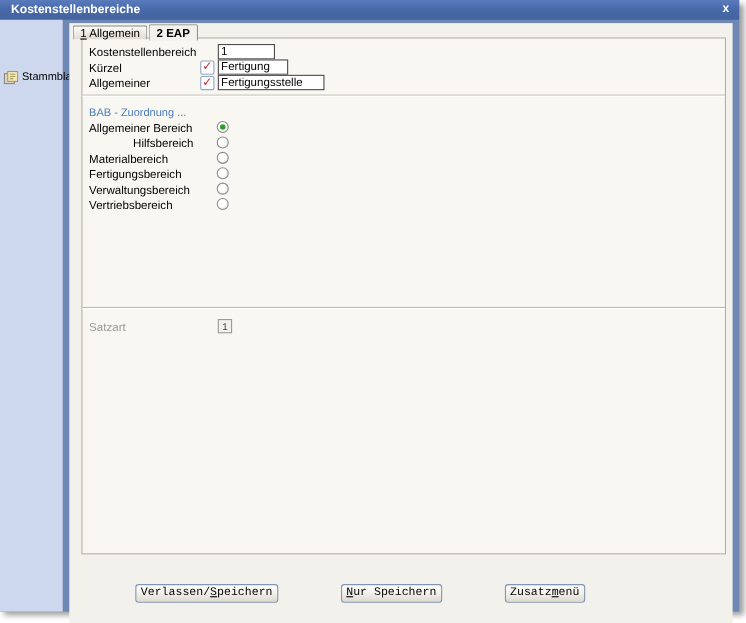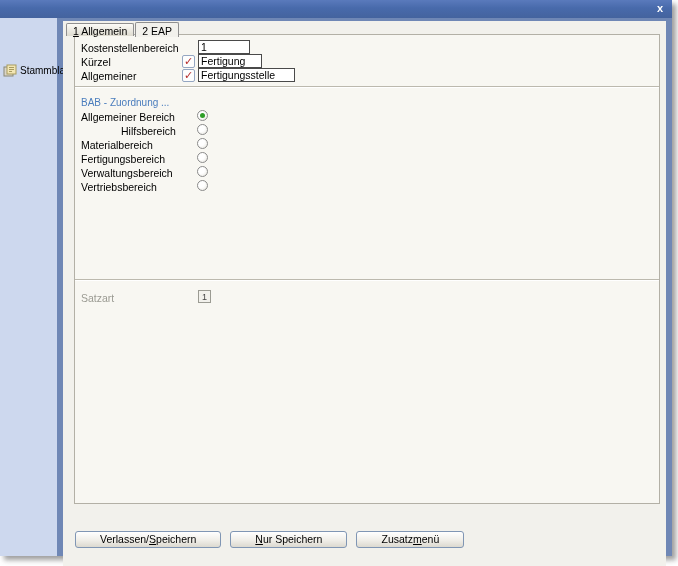"Kostenstellenbereiche" span.title { html: none -> <span>Kostenstellenbereiche</span> }
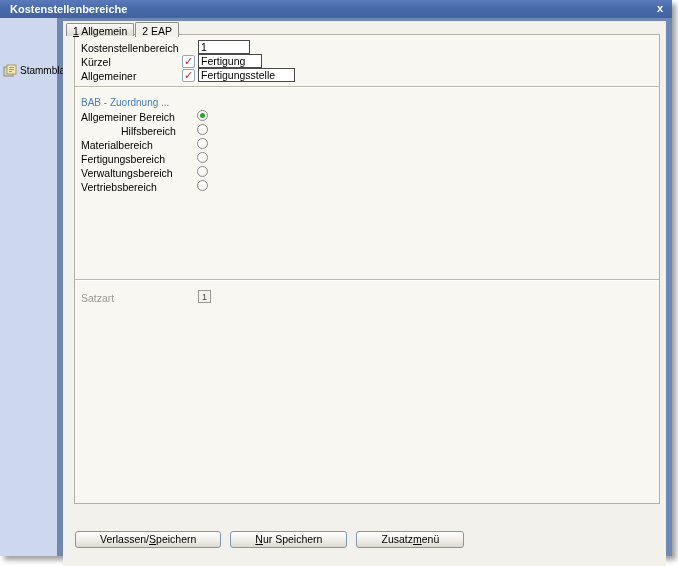"2 EAP" .tab.active { font-weight: none -> bold }
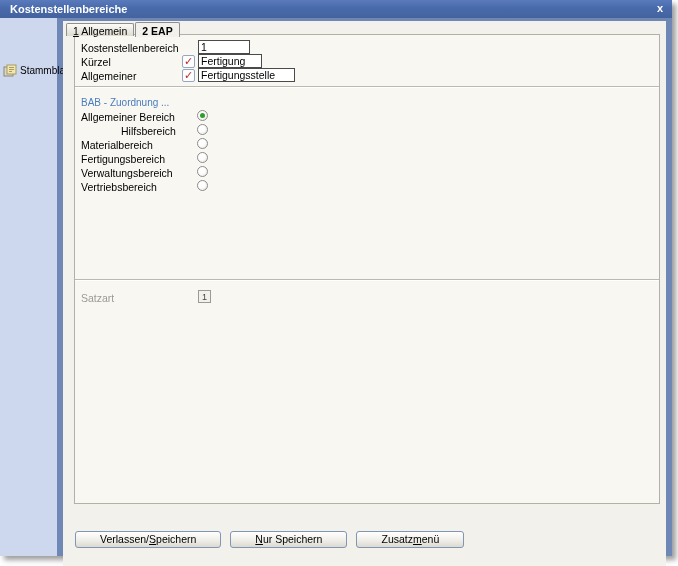"Verlassen/Speichern" .btn { font-family: Liberation Sans, sans-serif -> Liberation Mono, monospace; margin-left: none -> 48px; padding: 0 24px -> 0 4px }
